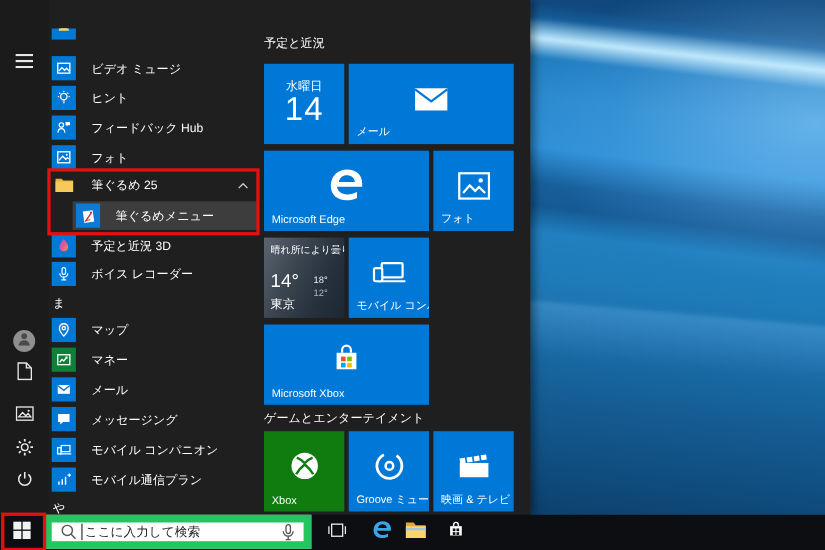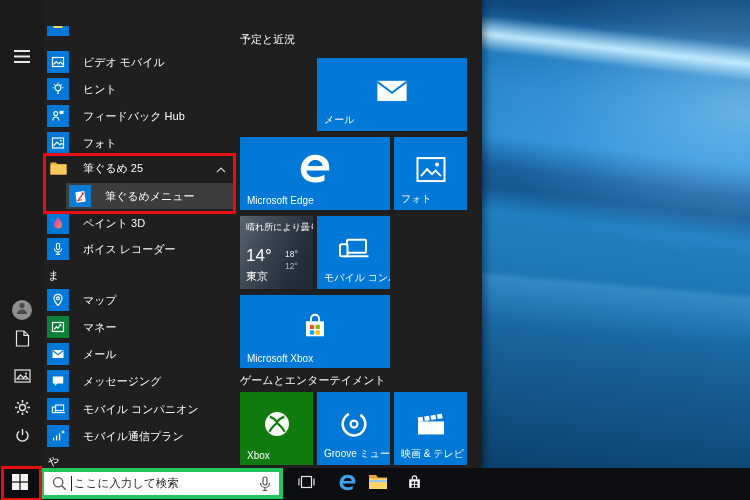"ビデオ モバイル" span.app-label { text: モバイル -> ミュージ }
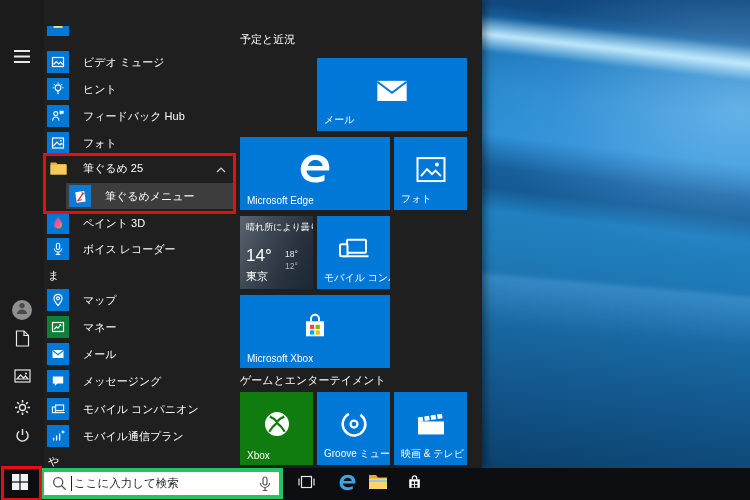"水曜日" div.tile { html: none -> <div> <div>水曜日</div> <div>14</div> </div> }
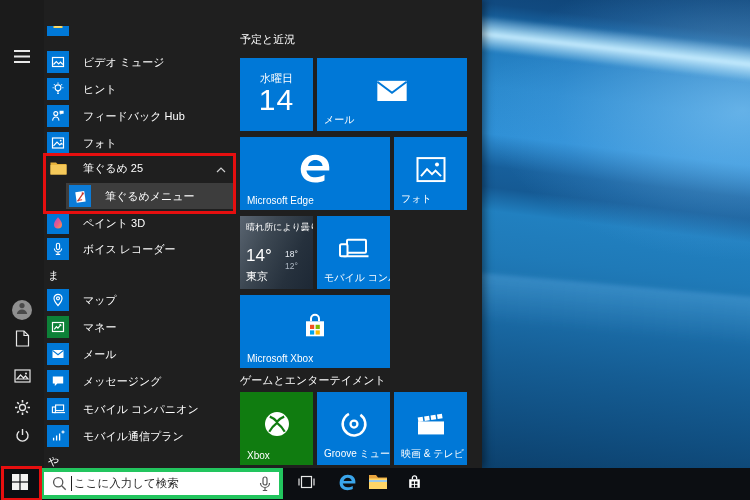"ペイント 3D" span.app-label { text: ペイント -> 予定と近況 }
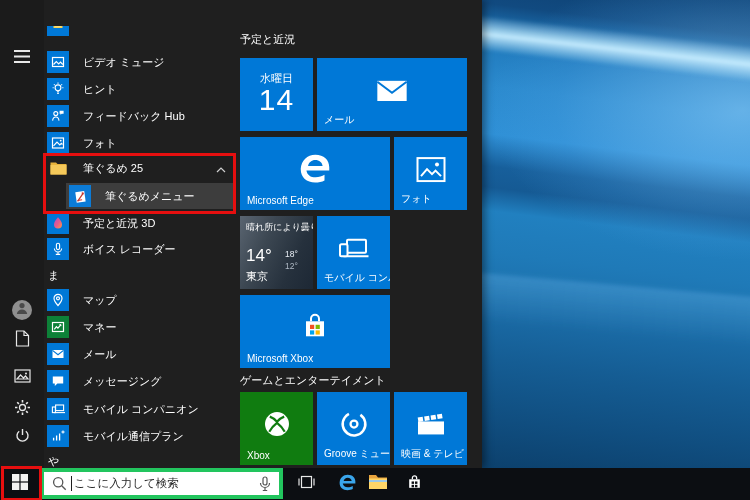"ここに入力して検索" .searchbox { border: 4px solid #22c55e -> 7px solid #22c55e }
